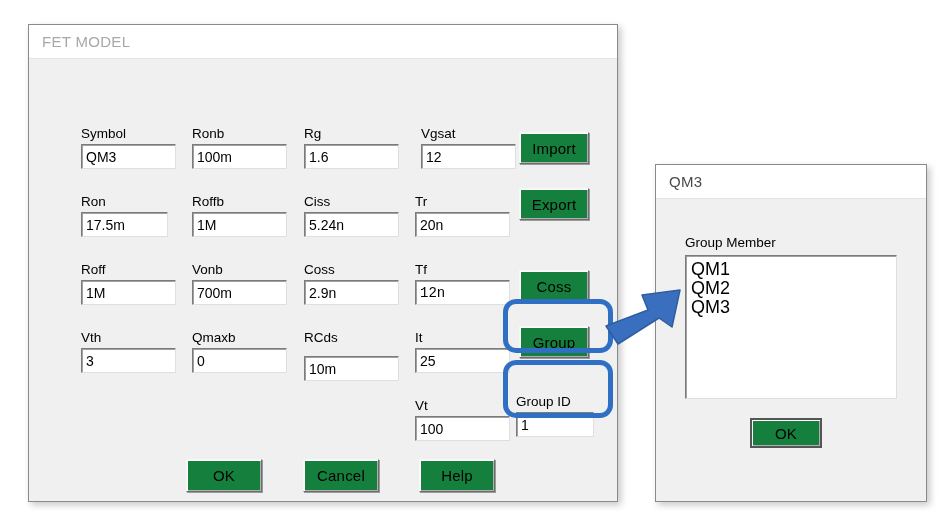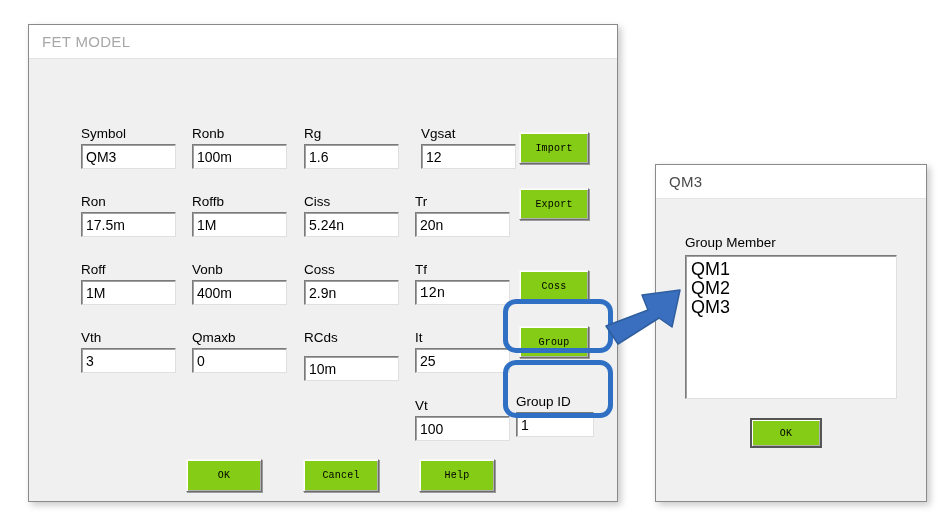"Import" .btn { background: #84cc16 -> #15803d; font-family: Liberation Mono, monospace -> Liberation Sans, sans-serif; font-size: 10px -> 15px }
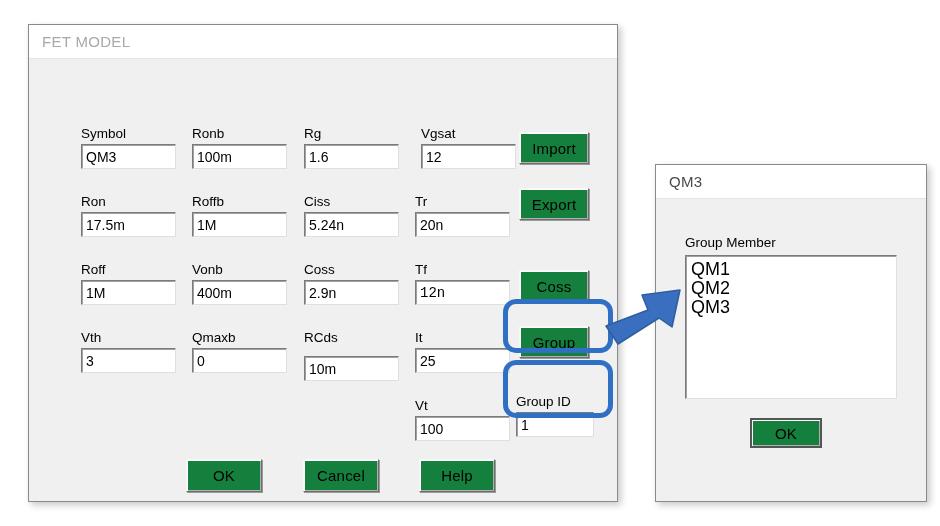"17.5m" div.field-input { width: 95px -> 87px }
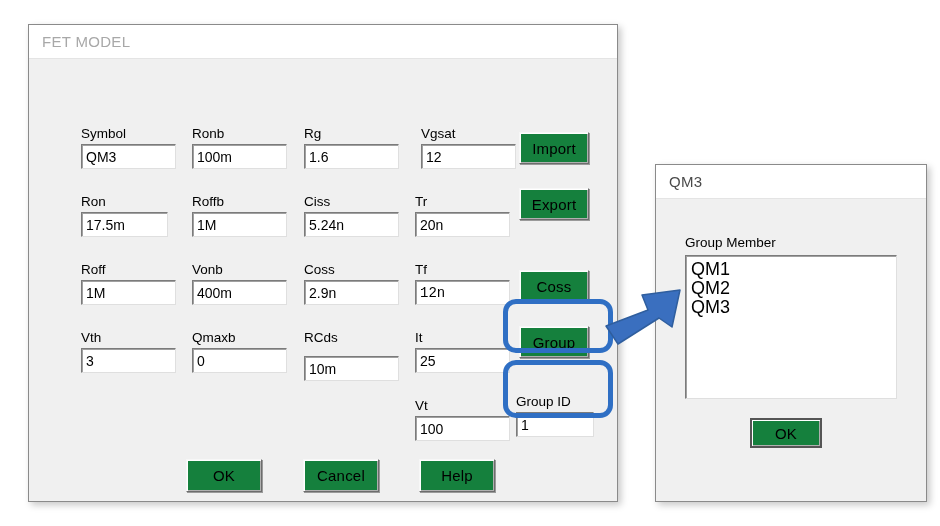"400m" div.field-input { text: 400m -> 700m }
